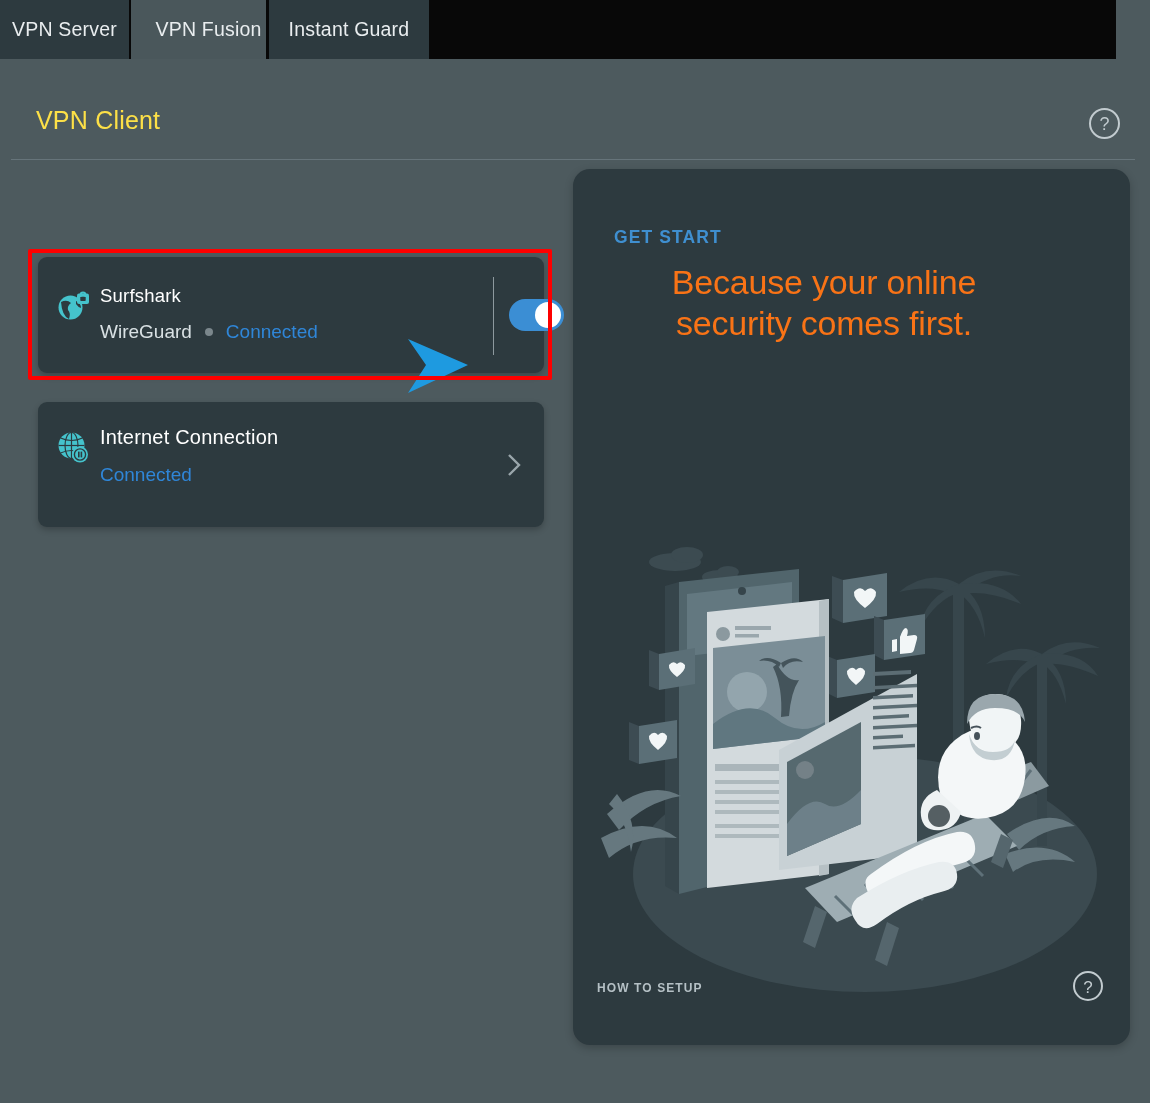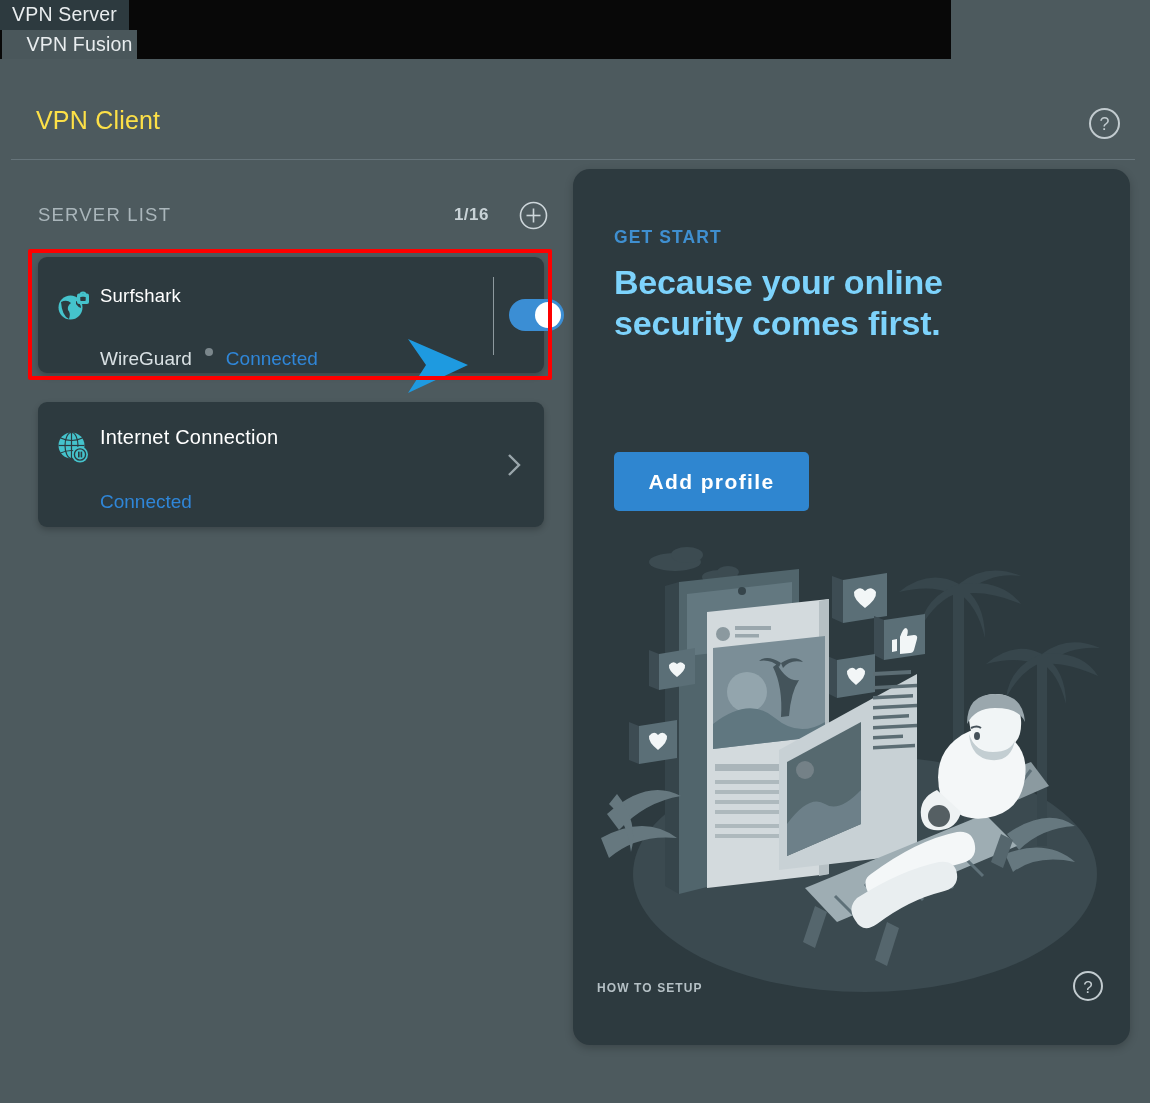"VPN Server" #tabbar { flex-direction: column -> none; width: 951px -> 1116px }
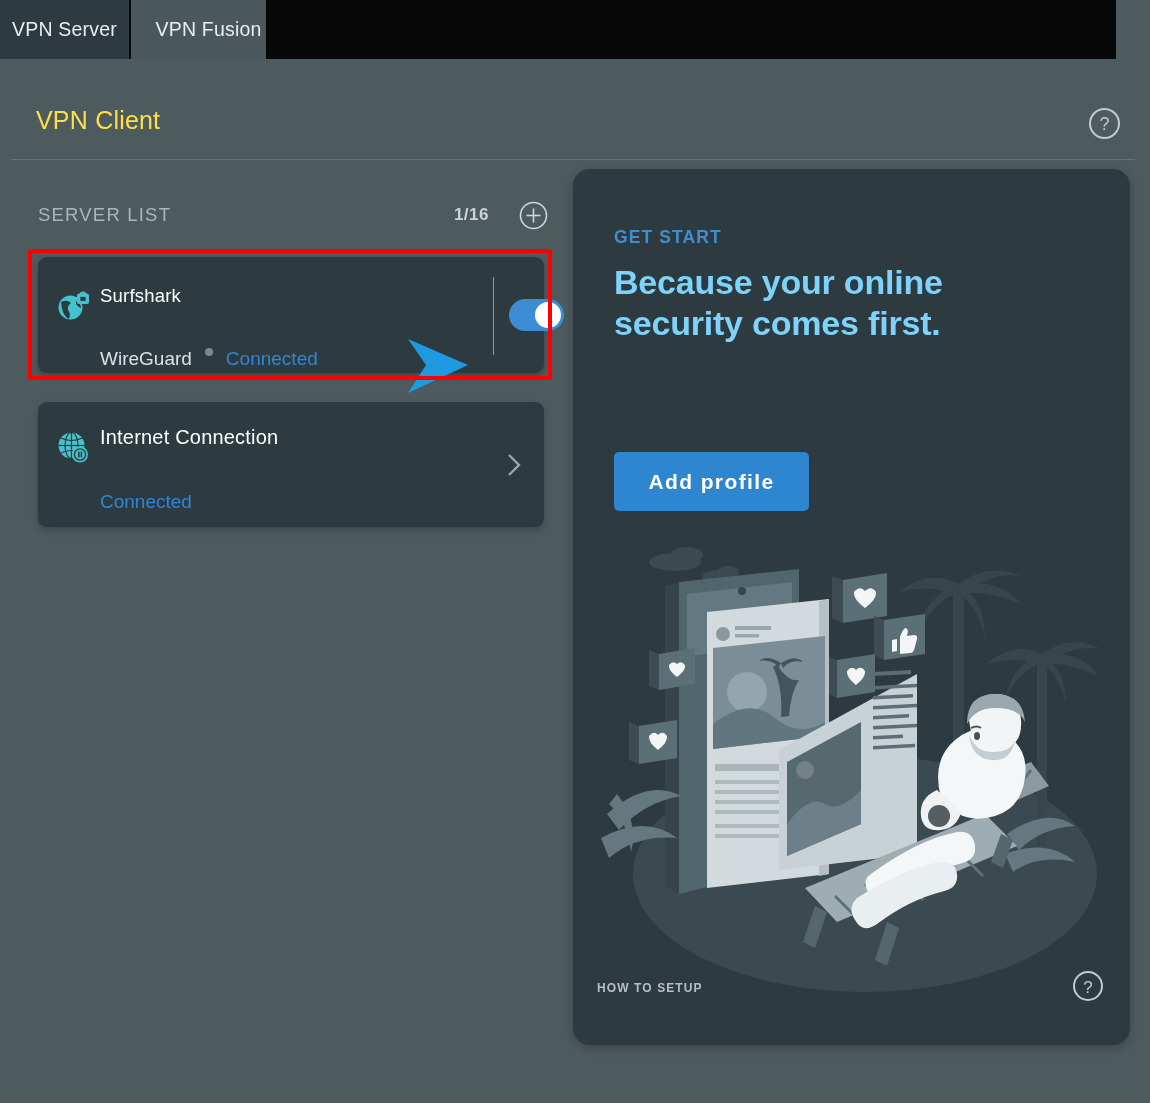"Instant Guard" div.tab { html: none -> <div>Instant Guard</div> }
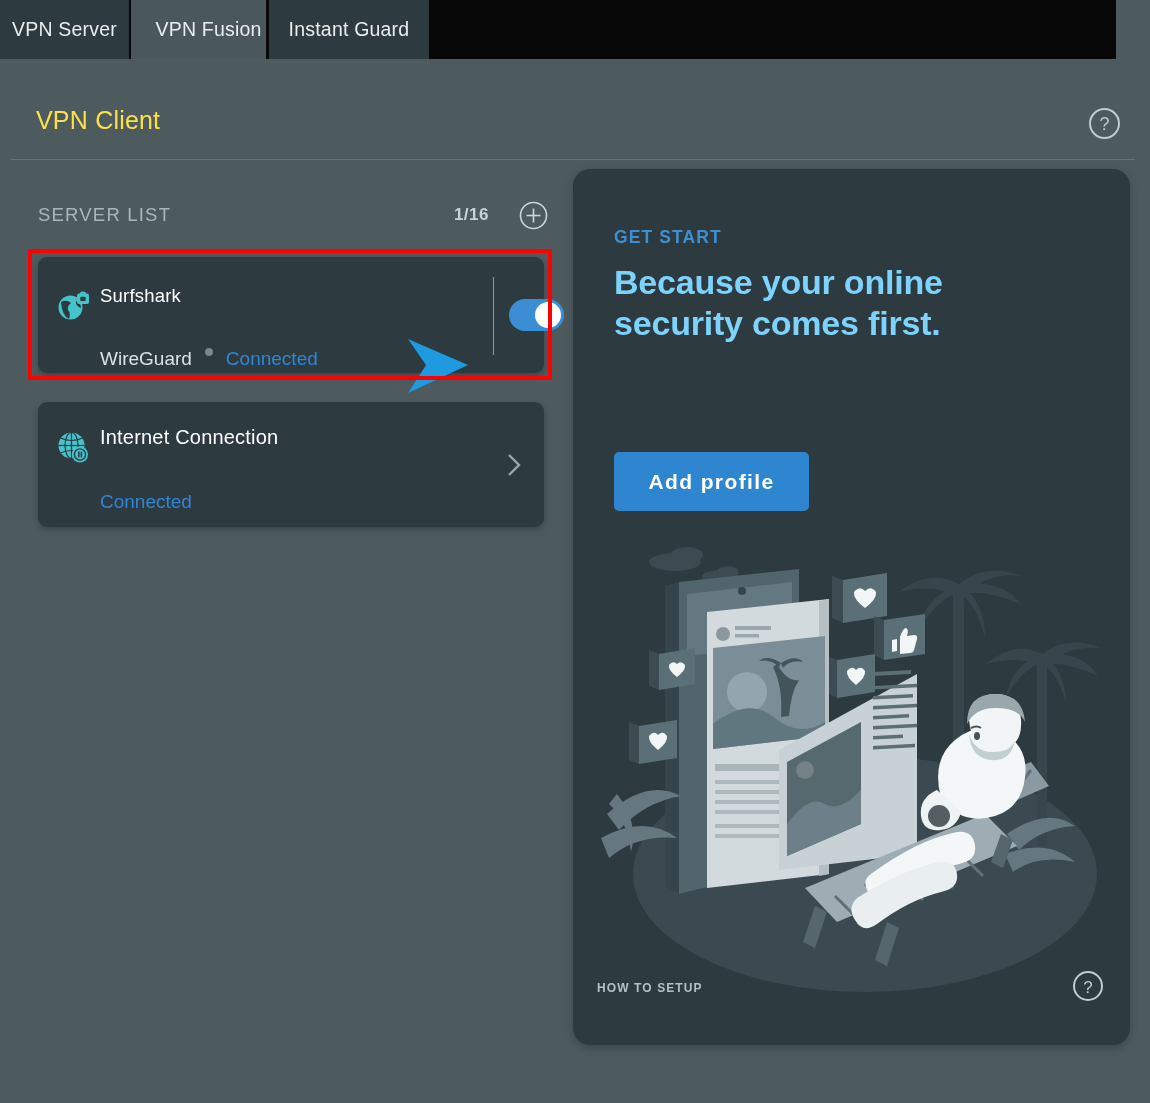"SERVER LIST" div { html: <div> <span>SERVER LIST</span> <span>1/16</span> <span> <svg> <circle></circle> <line></line> <line></line> </svg> </span> </div> -> none }
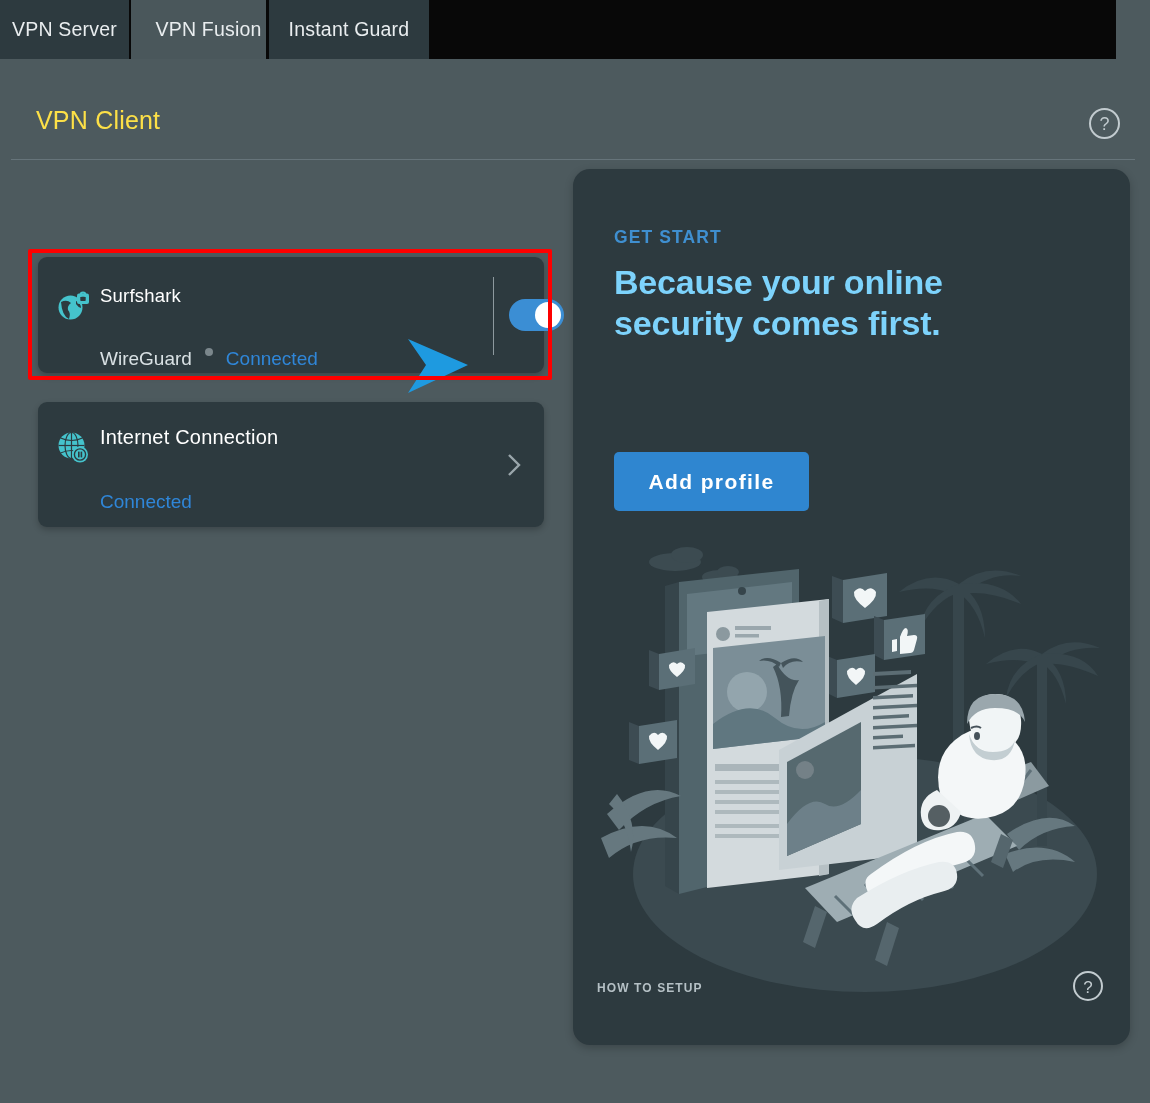"Because your online security comes" #promo-heading { color: #7dd3fc -> #f97316; font-weight: bold -> normal; text-align: none -> center }
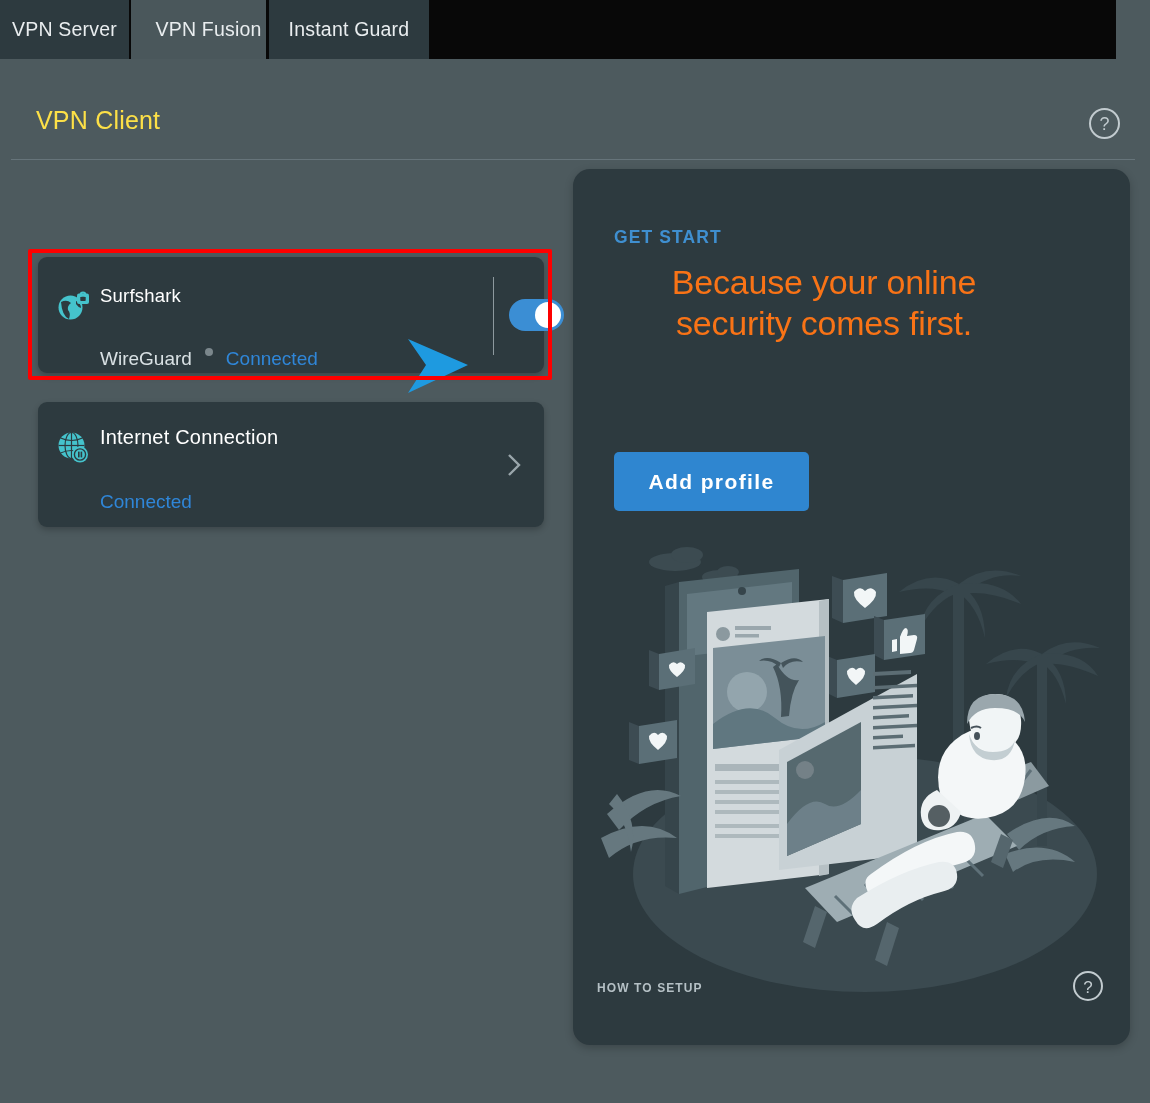"WireGuard" .card-sub { align-items: none -> center; margin-top: 27px -> none }
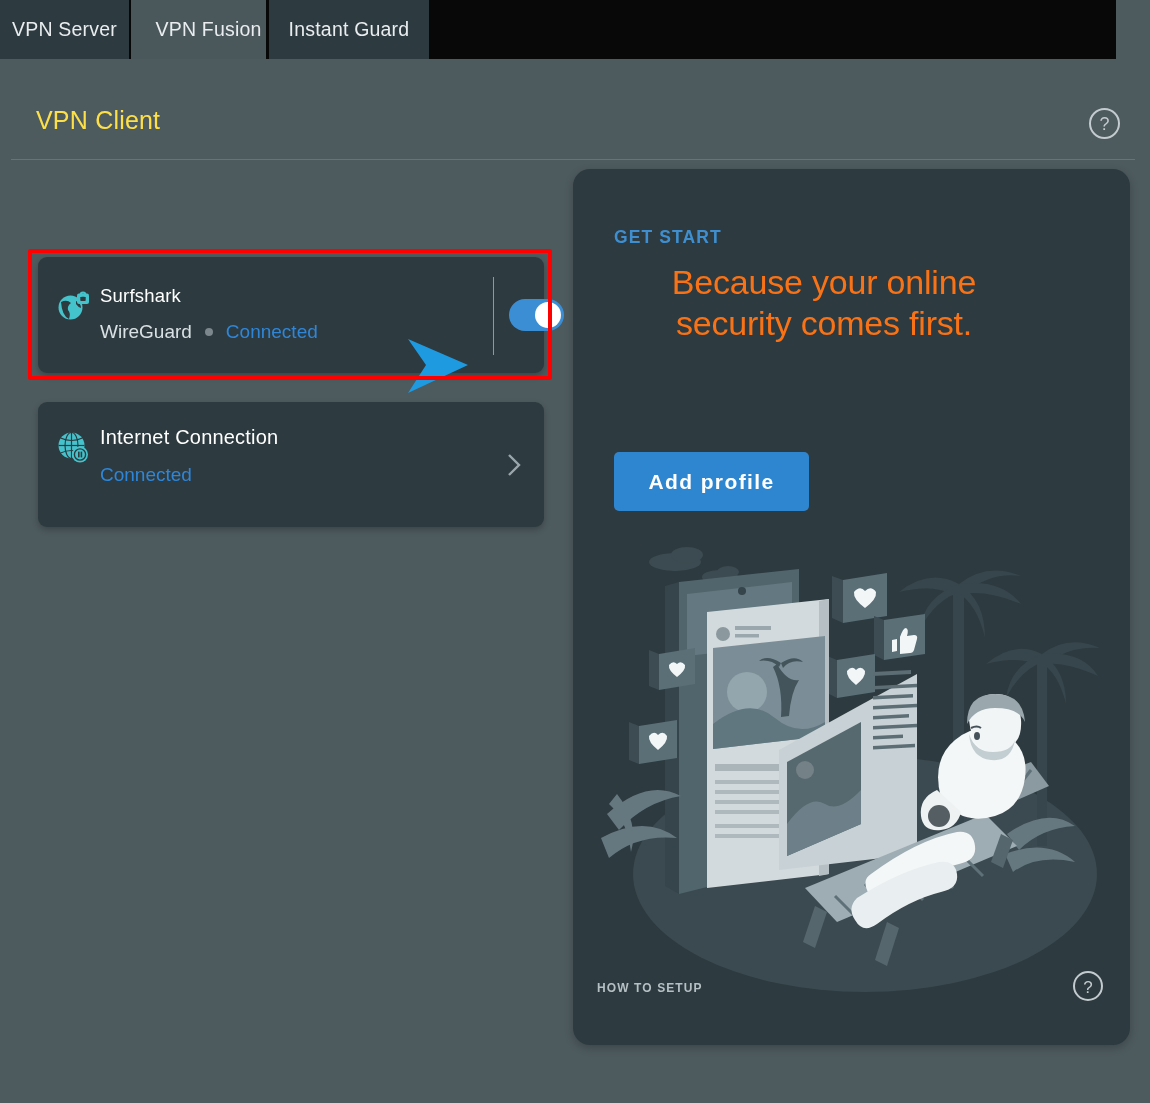"Add profile" button { html: <button>Add profile</button> -> none }
